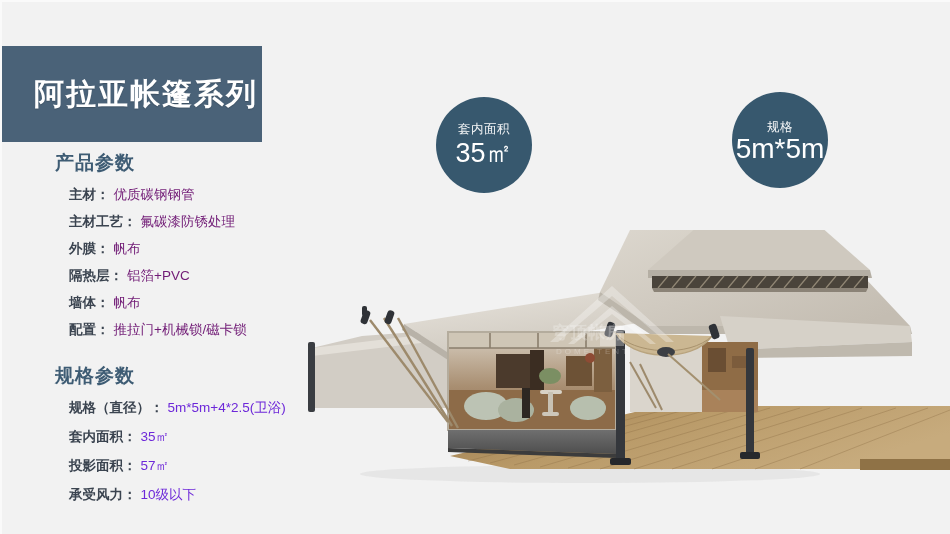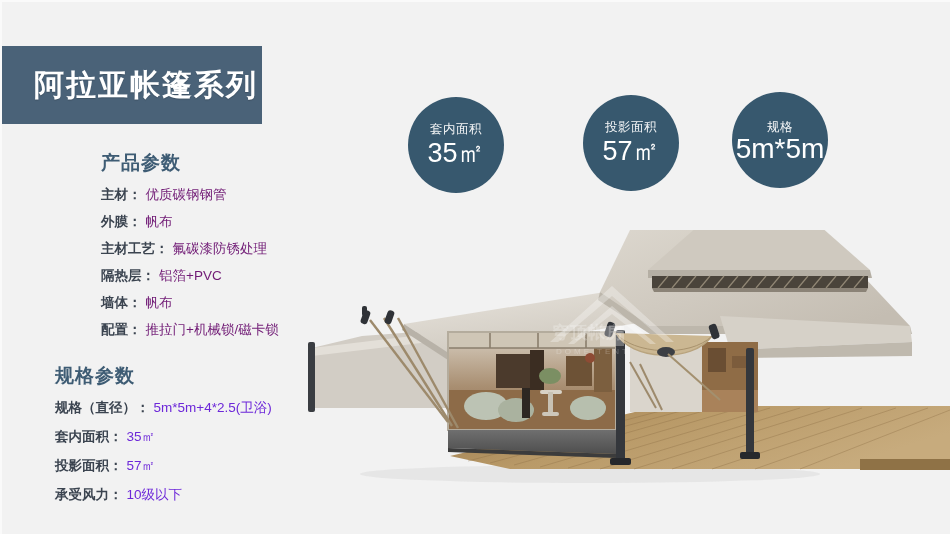"阿拉亚帐篷系列" .title-banner { height: 78px -> 96px }
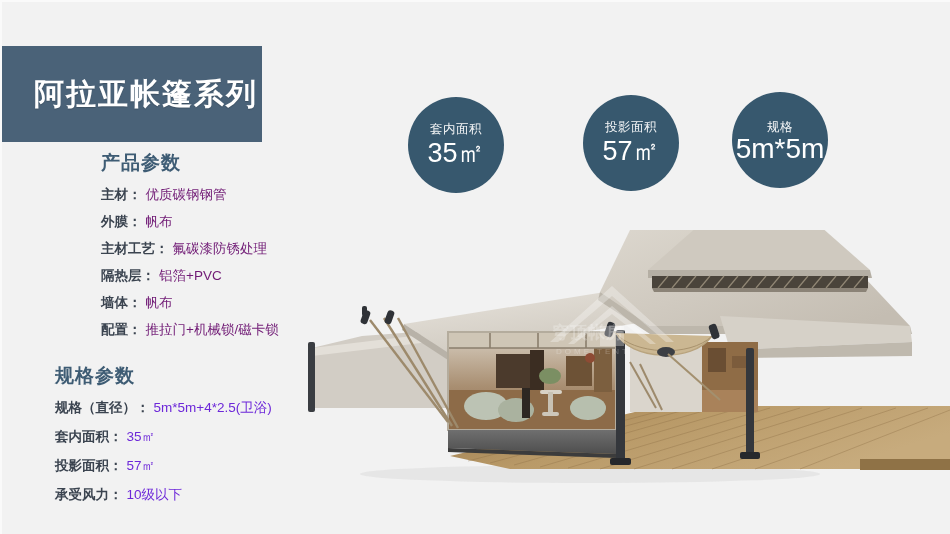"套内面积" #circle-1 { left: 408px -> 436px }
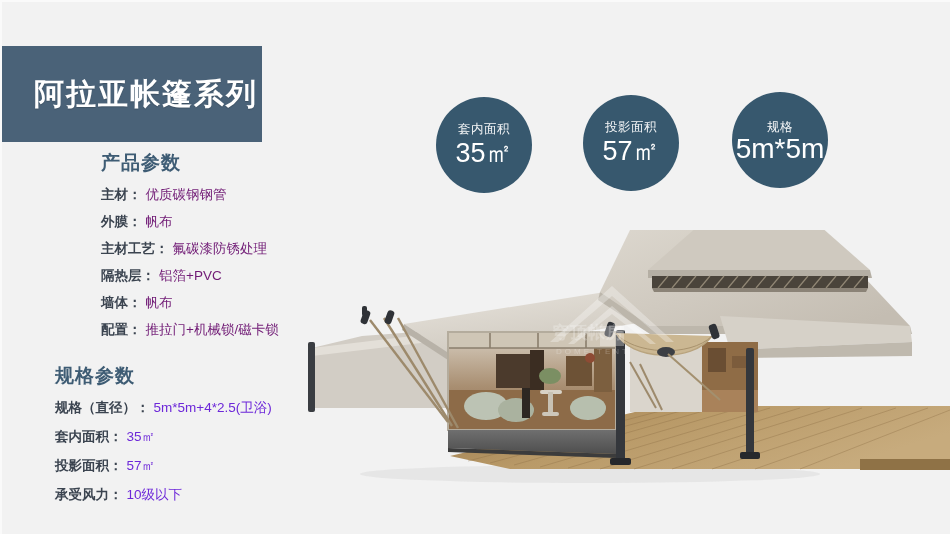"投影面积" div.circle { html: <div> <span>投影面积</span> <span>57㎡</span> </div> -> none }
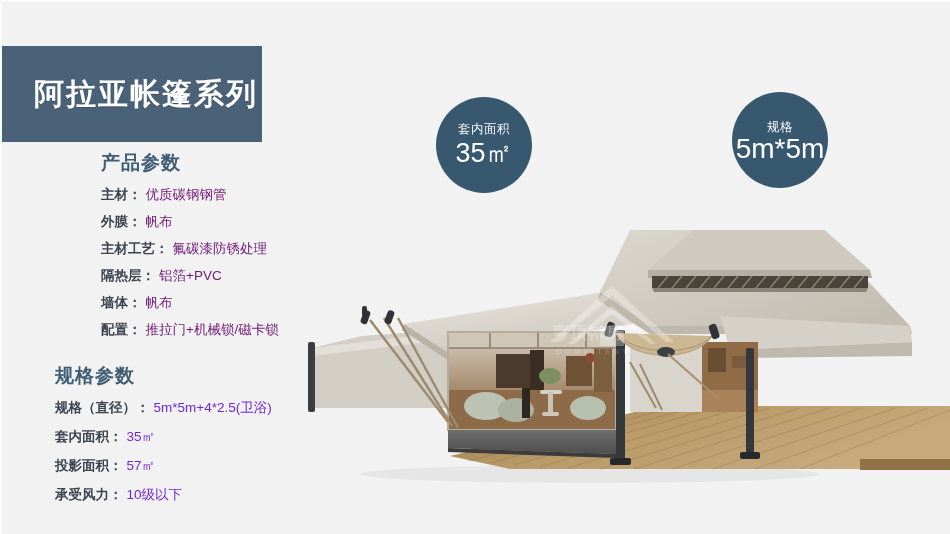"产品参数" .panel { padding-left: 46px -> none }
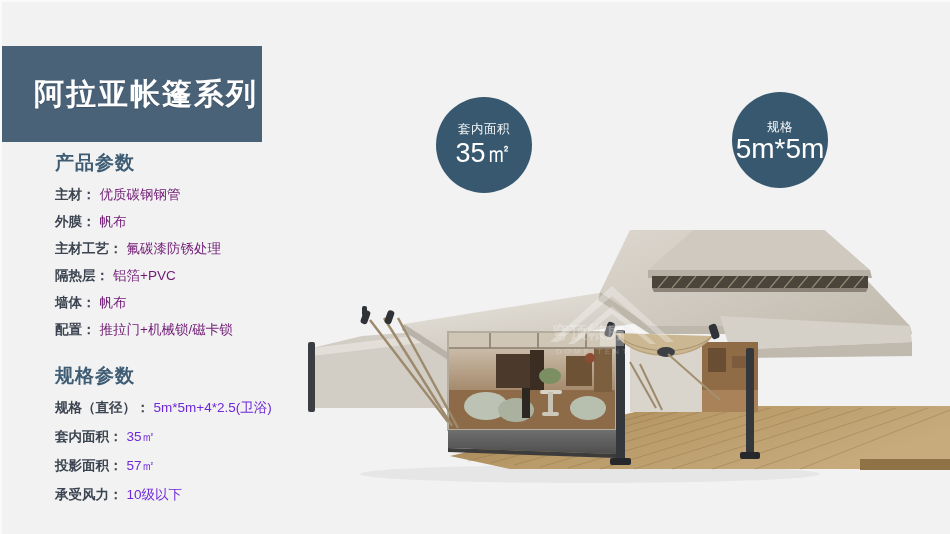"主材：" .spec-row .k { margin-left: none -> 14px }
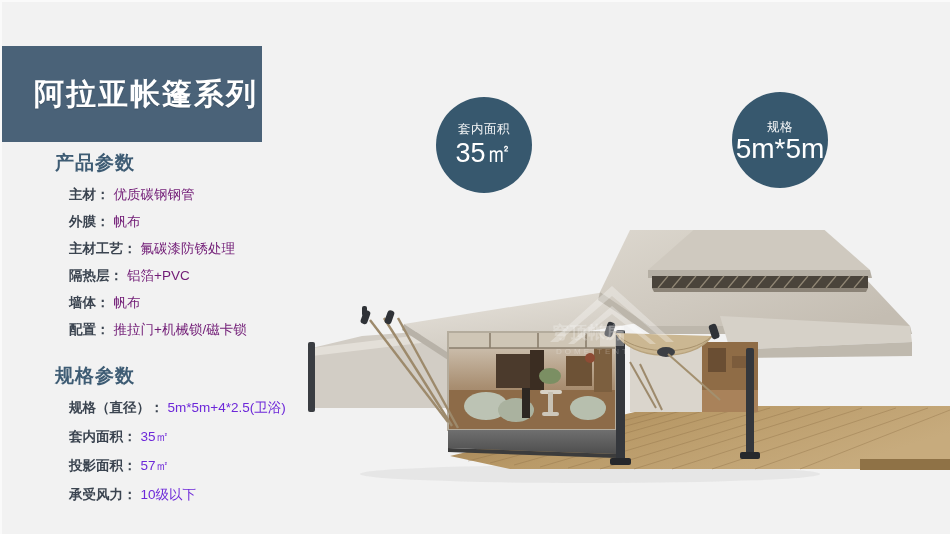"外膜： 帆布" li.spec-row { order: before "主材工艺： 氟碳漆防锈处理" -> after "主材工艺： 氟碳漆防锈处理" }
